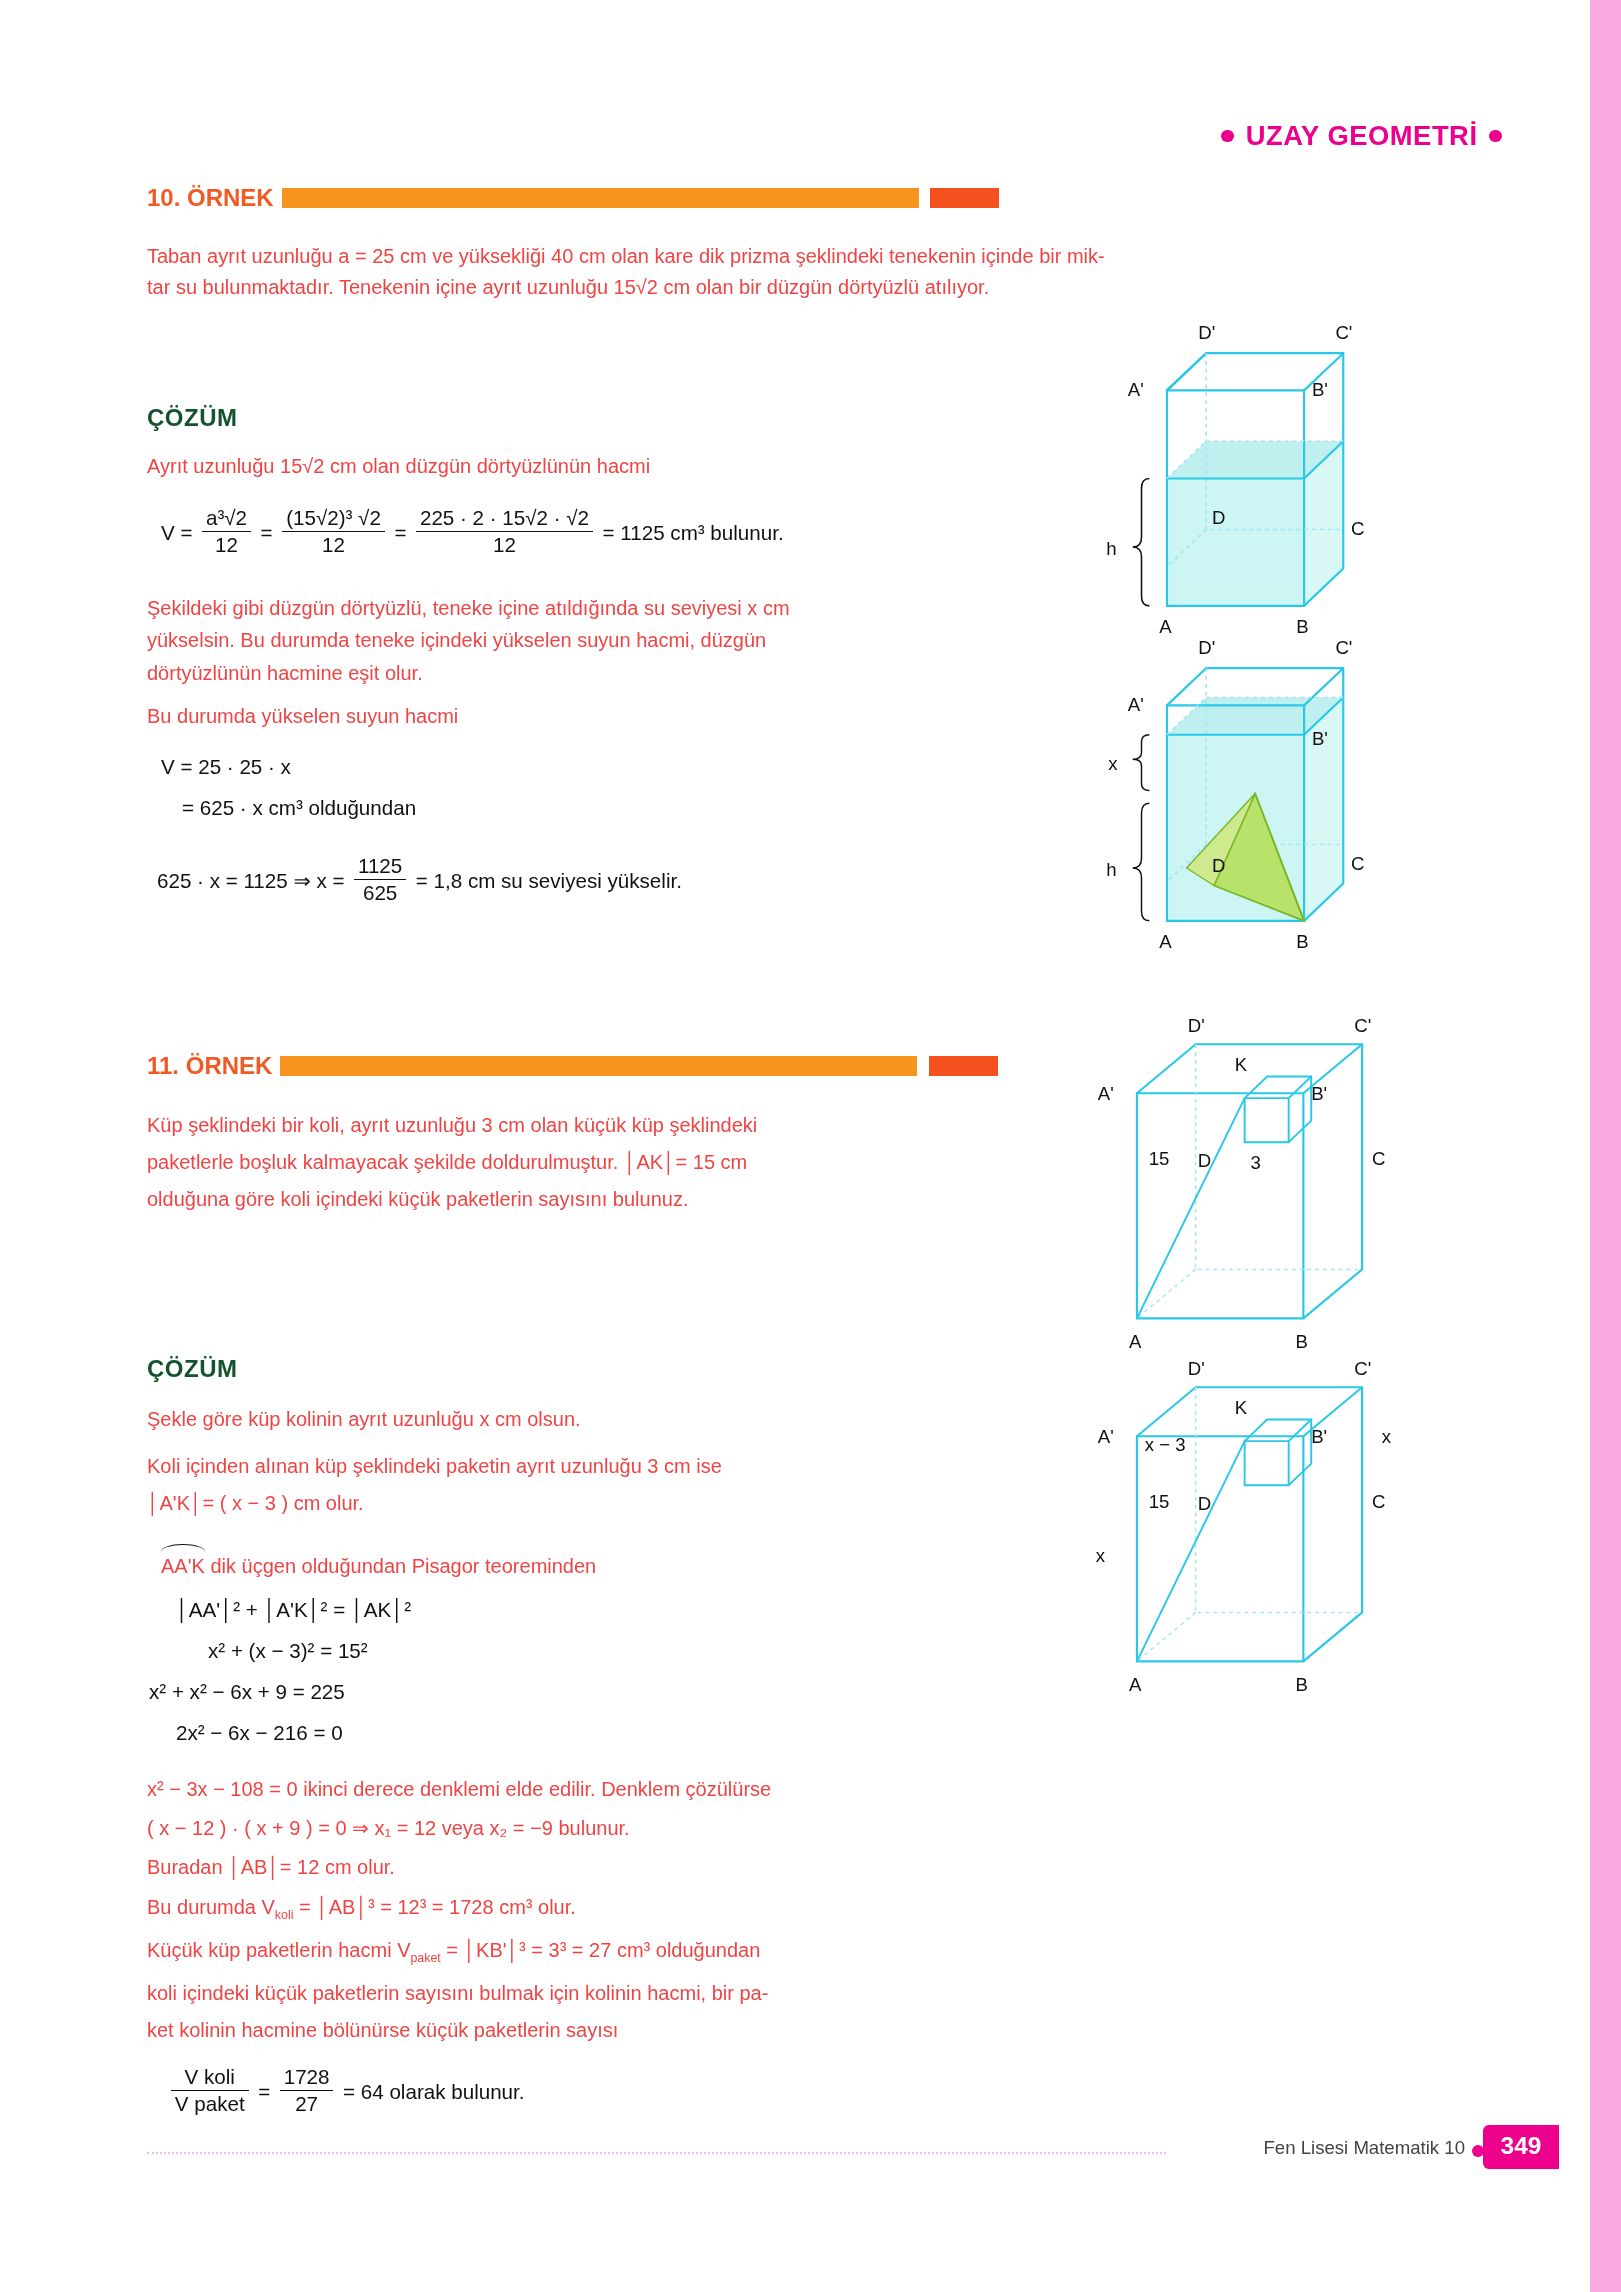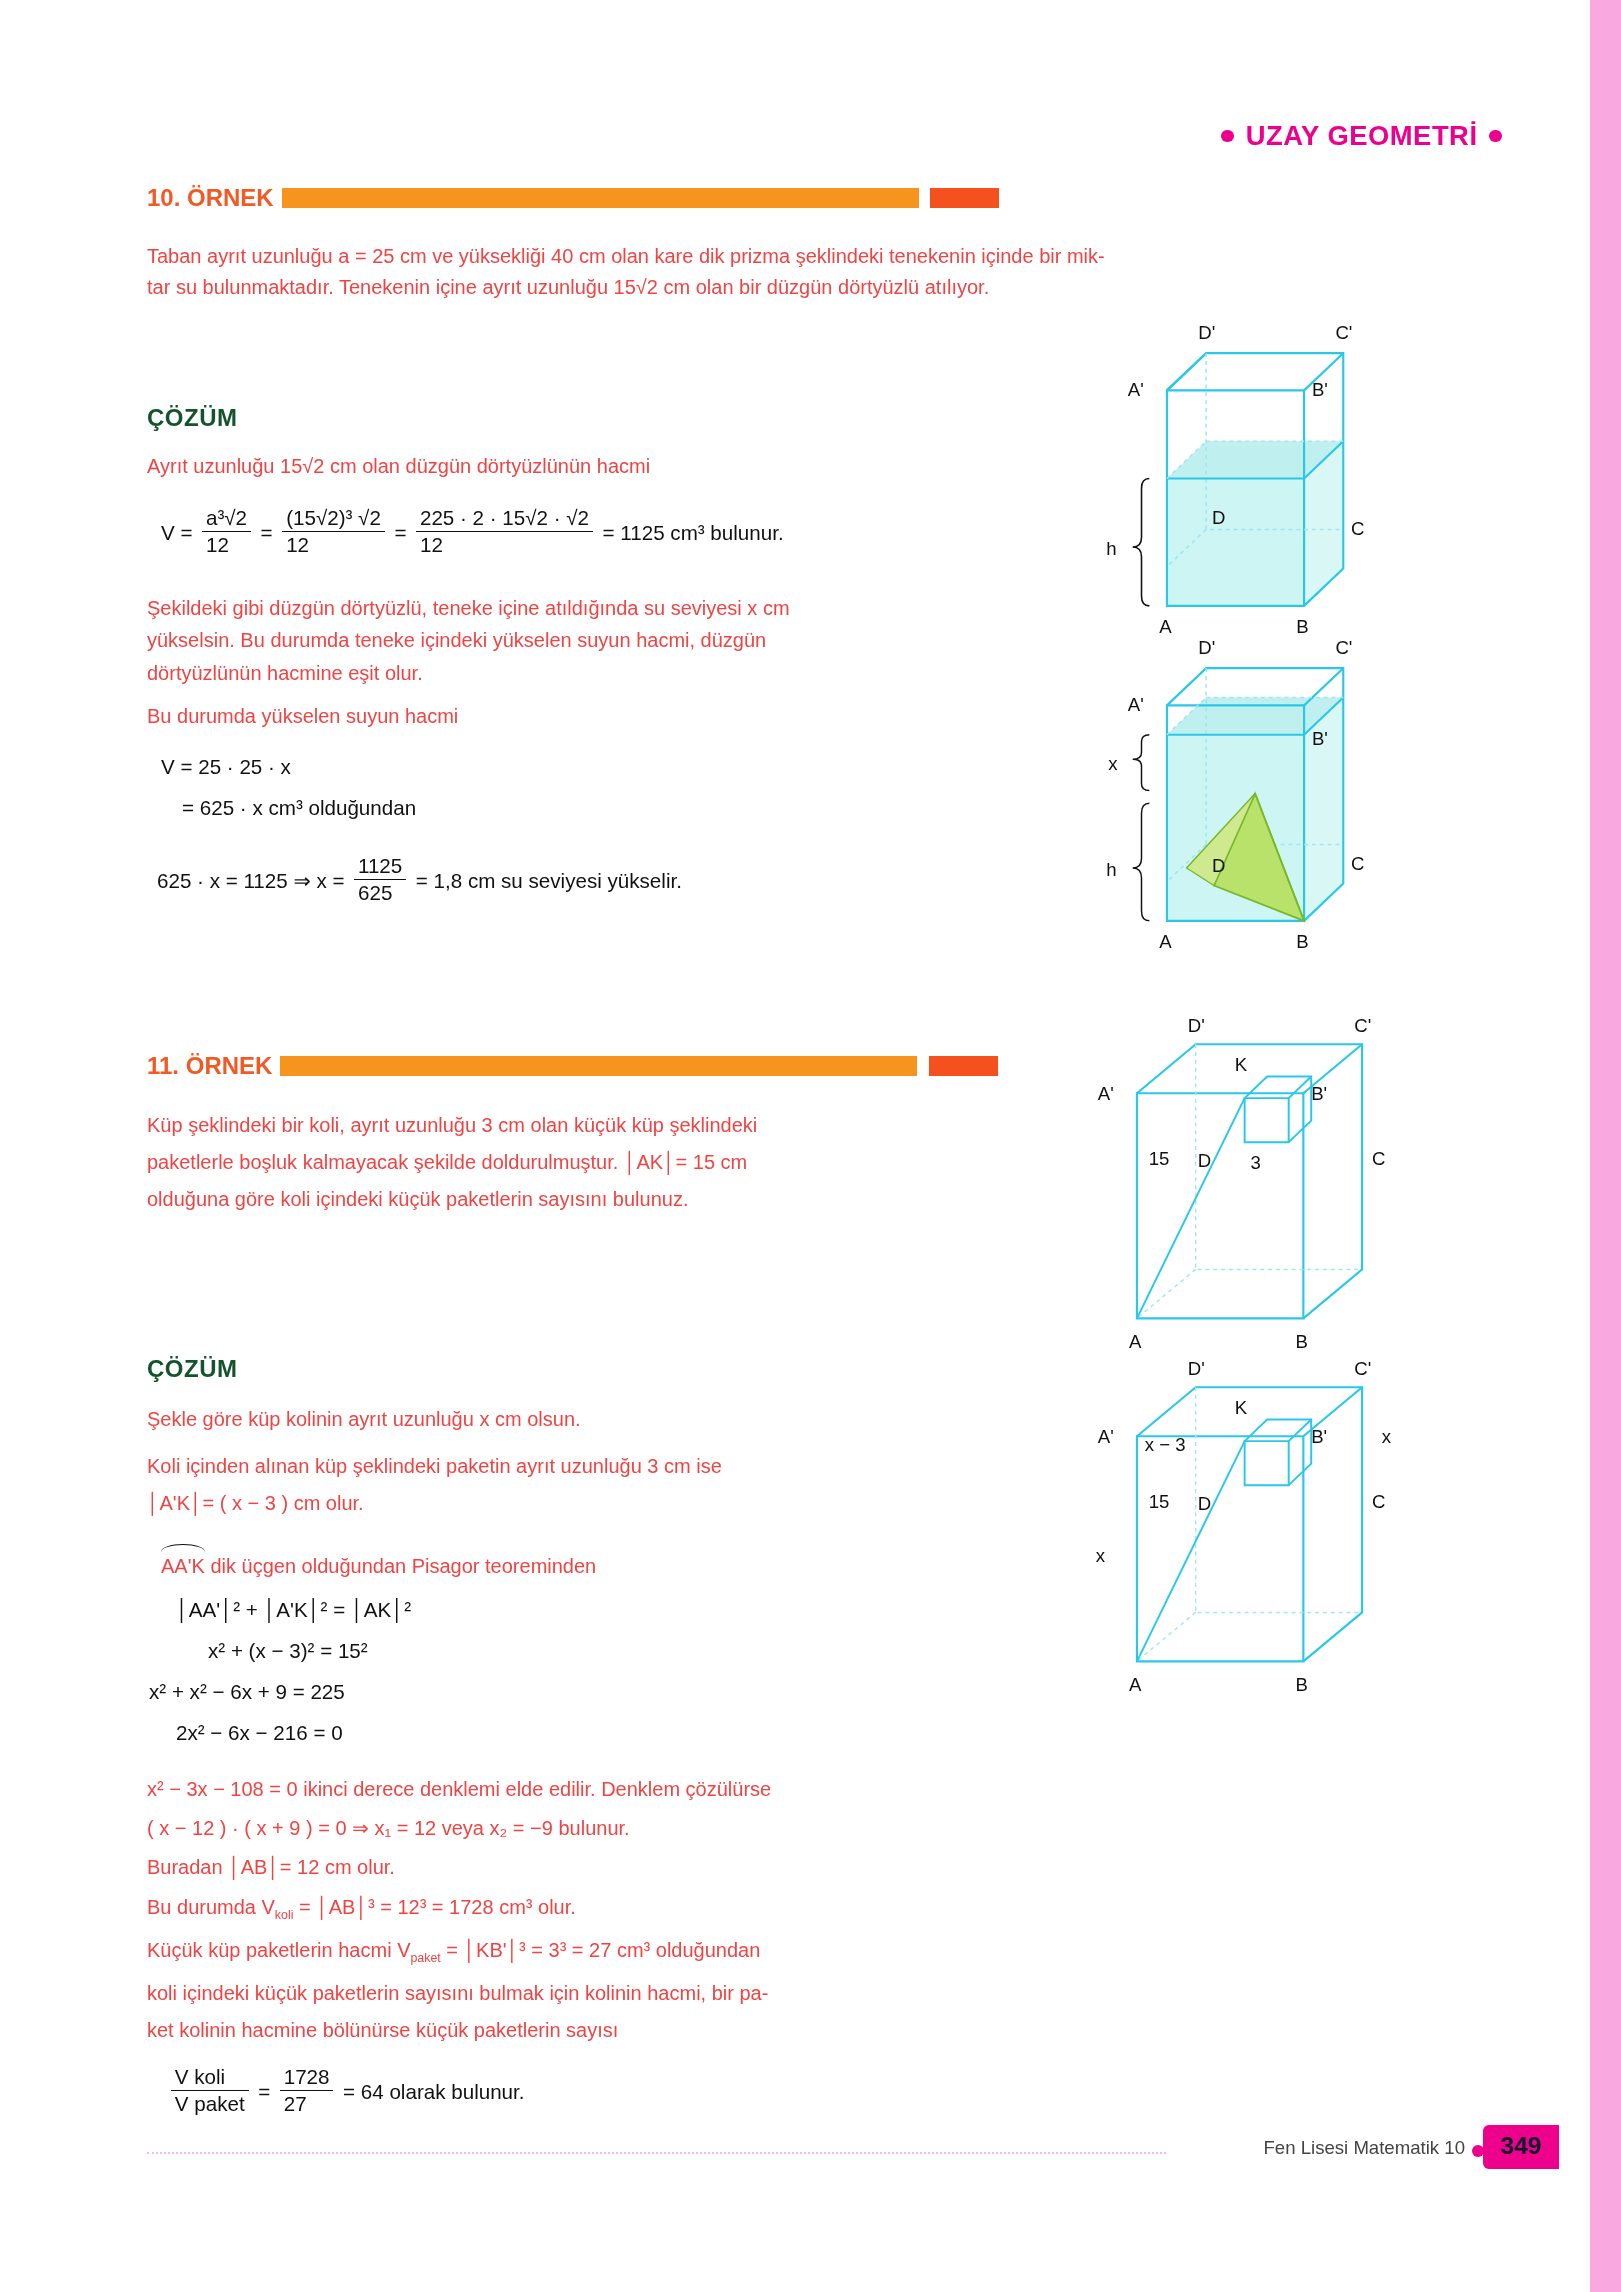"a³√2" .frac { text-align: none -> center }
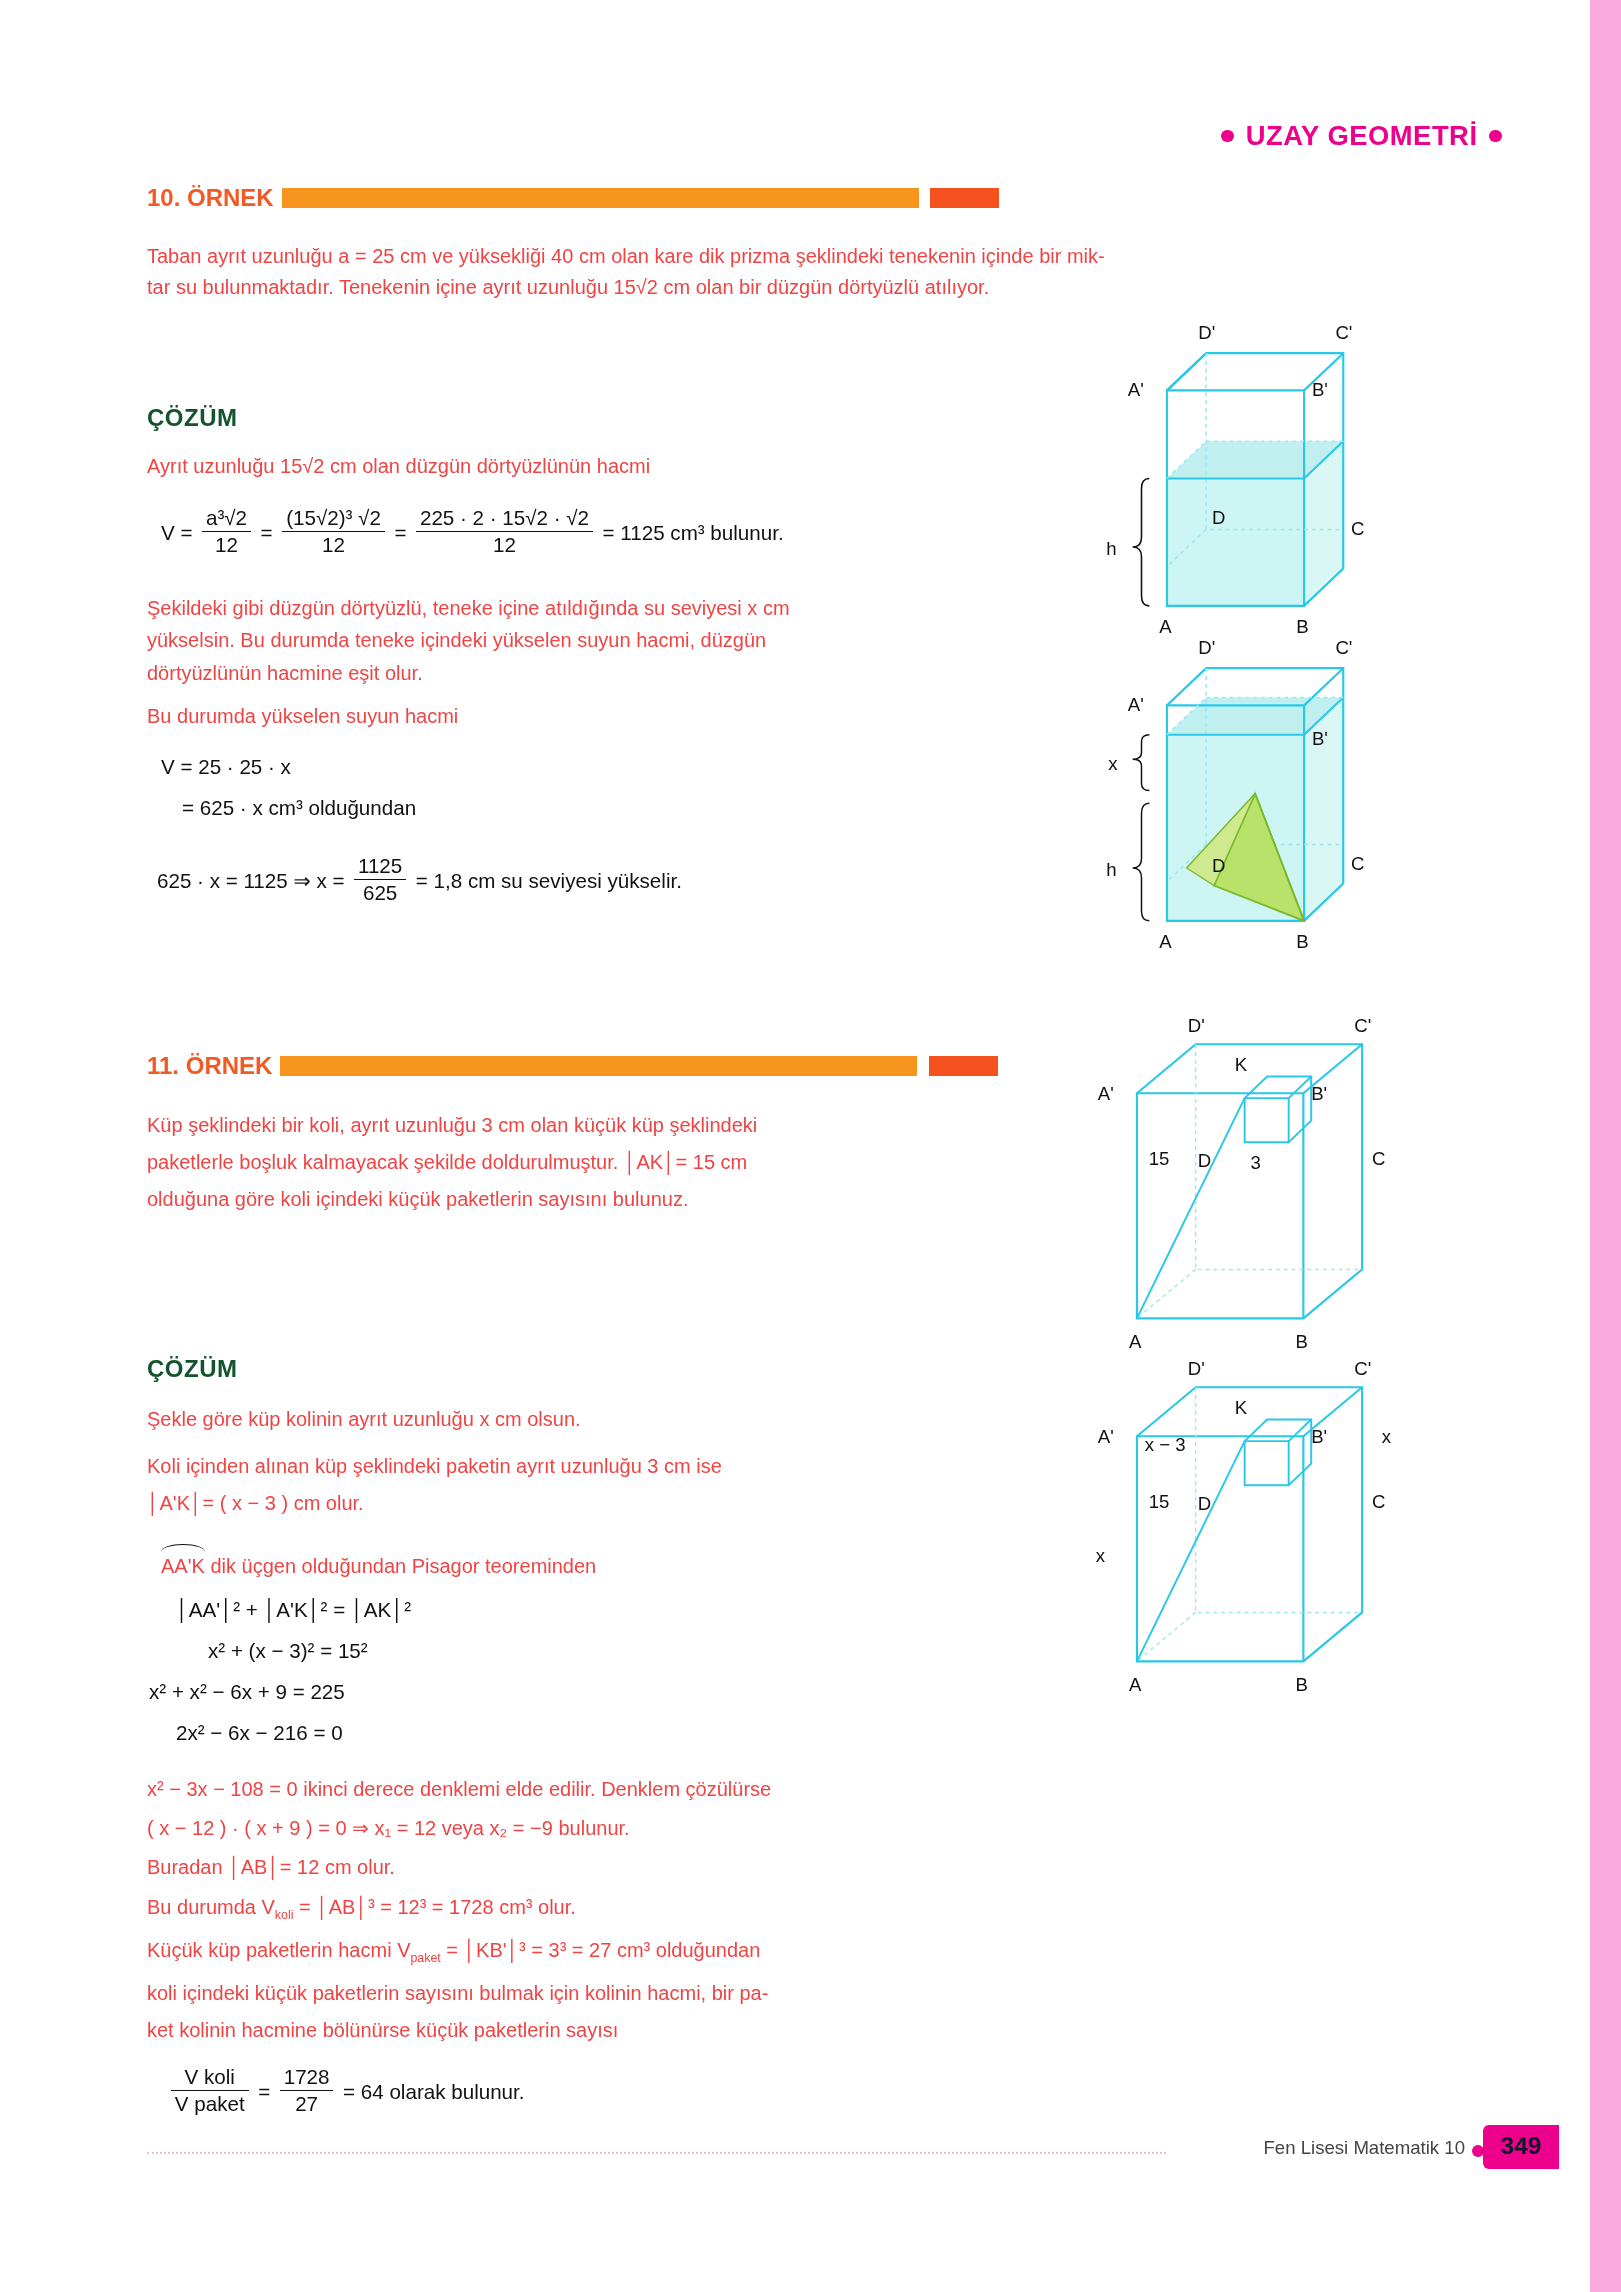"349" .page-badge { color: #0f172a -> #ffffff }
